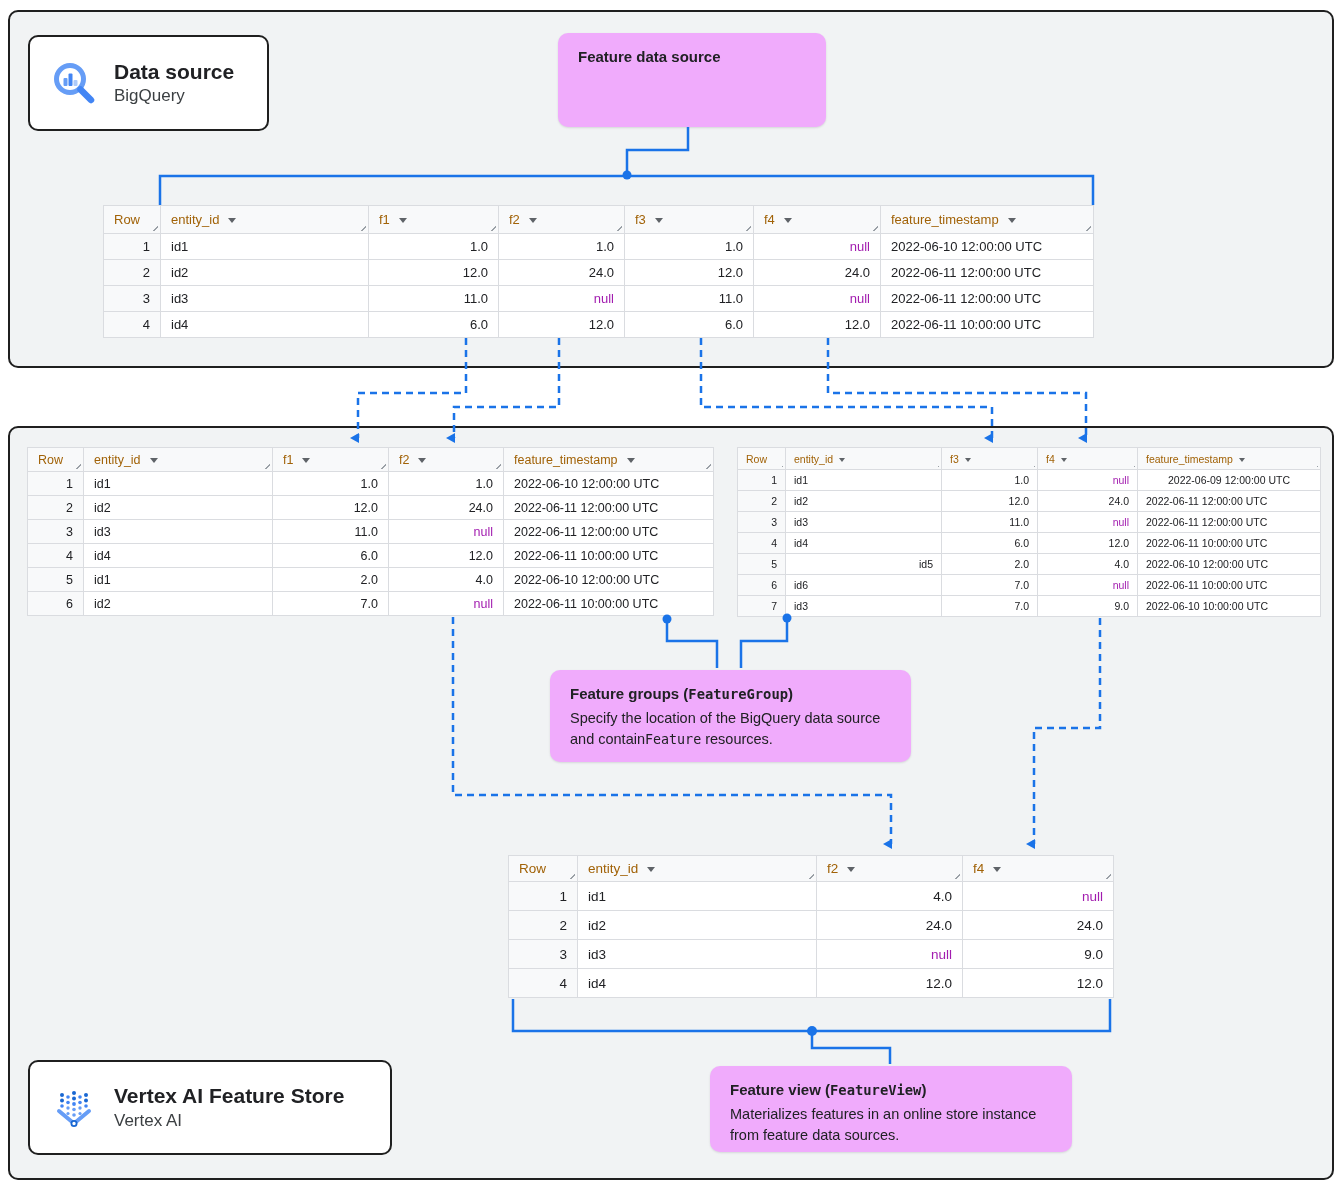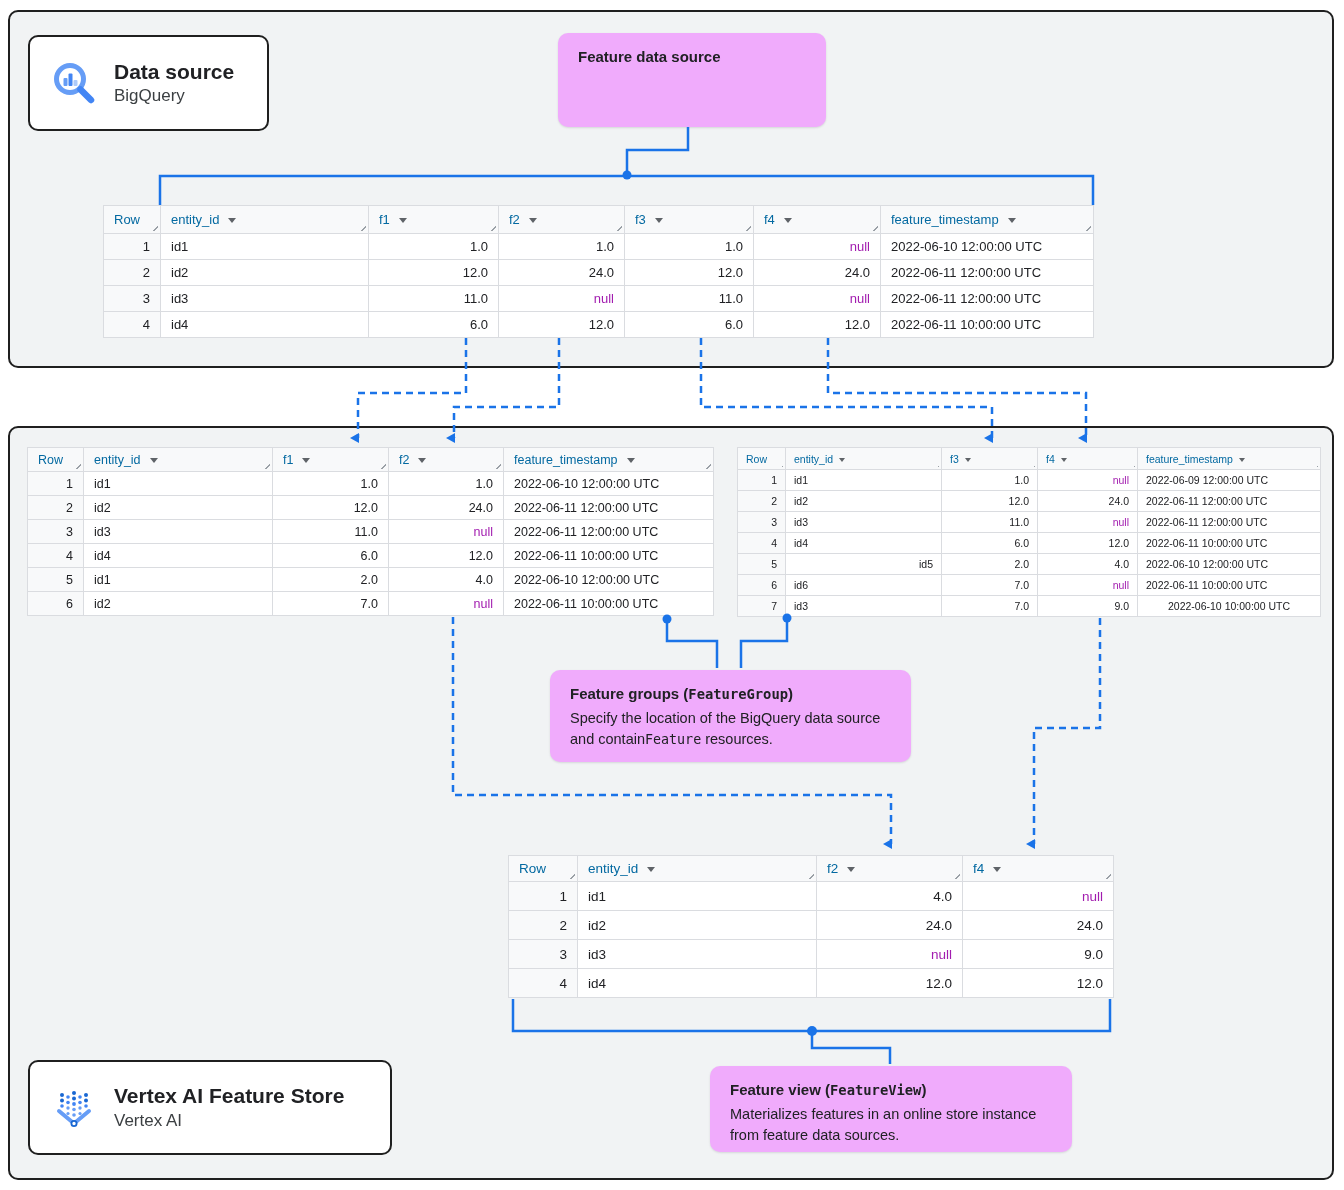"Row" .tbl th { color: #0369a1 -> #a16207 }
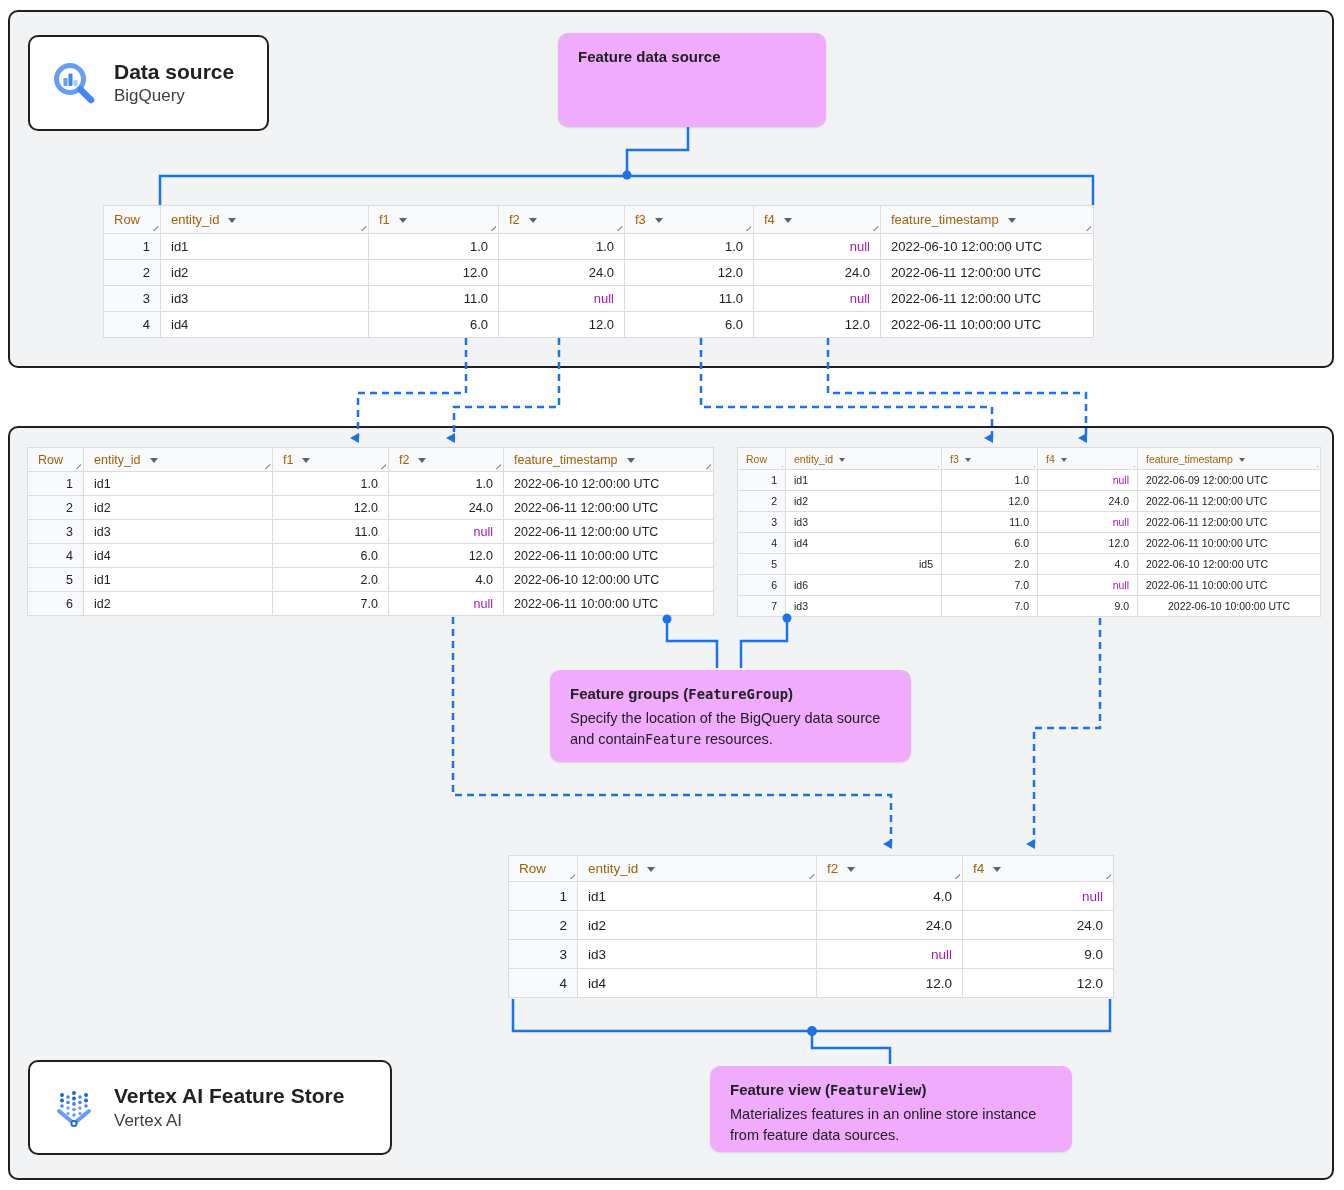"2022-06-09 12:00:00 UTC" td { text-align: left -> center }
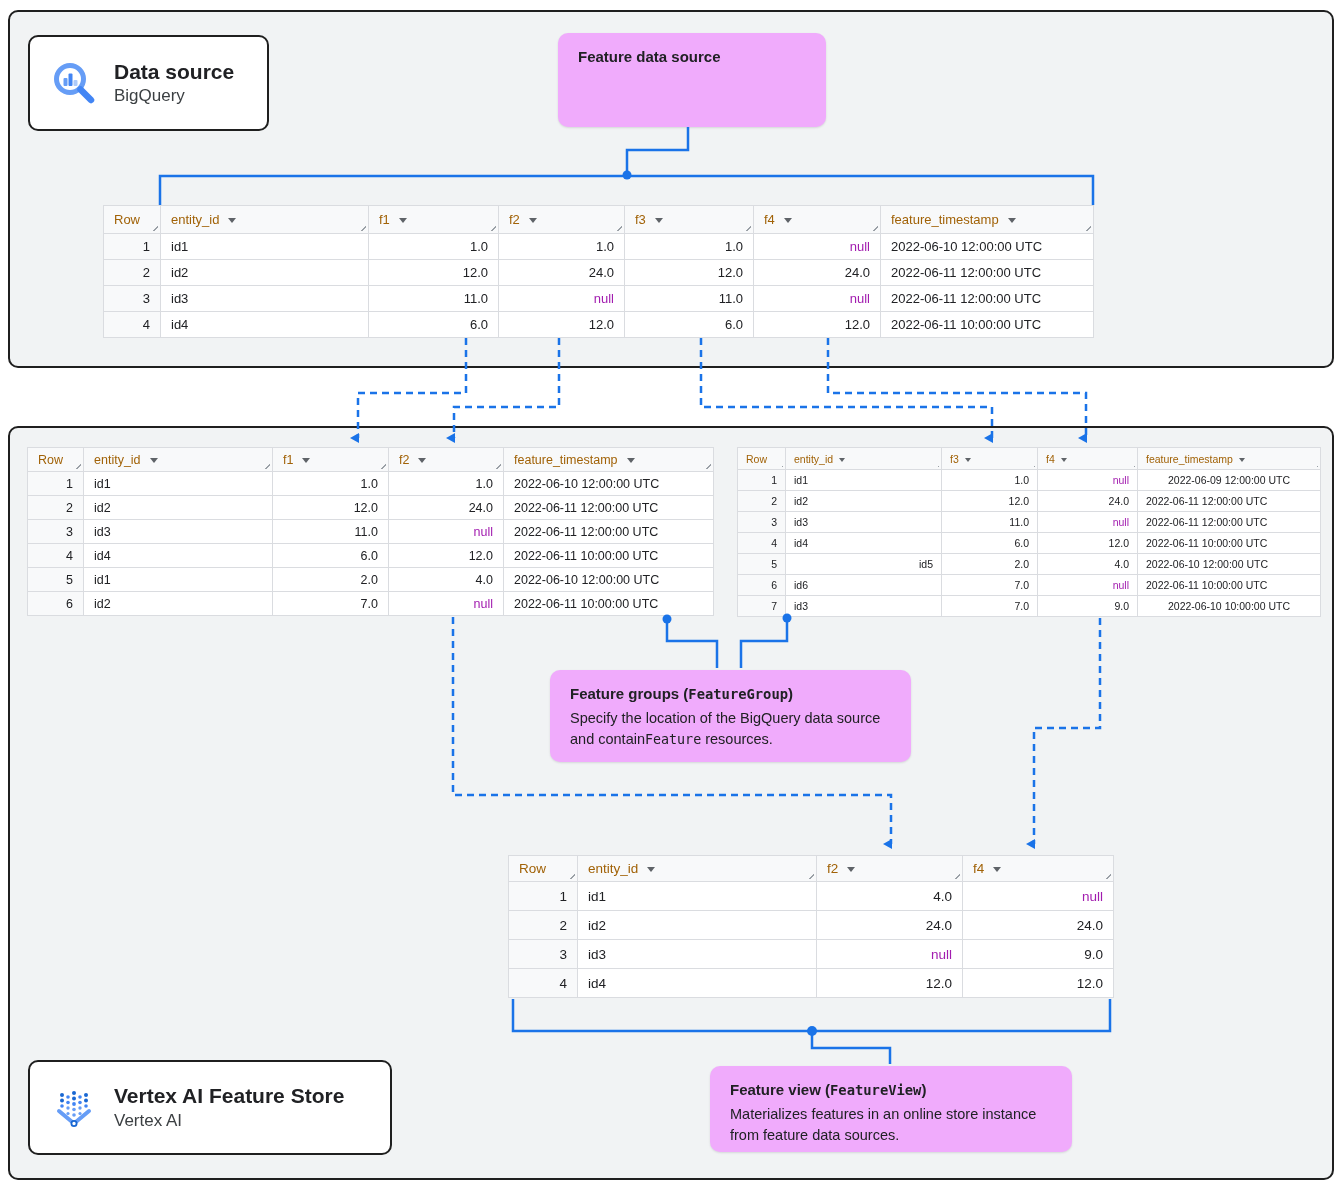"2022-06-10 10:00:00 UTC" td { text-align: center -> left }
